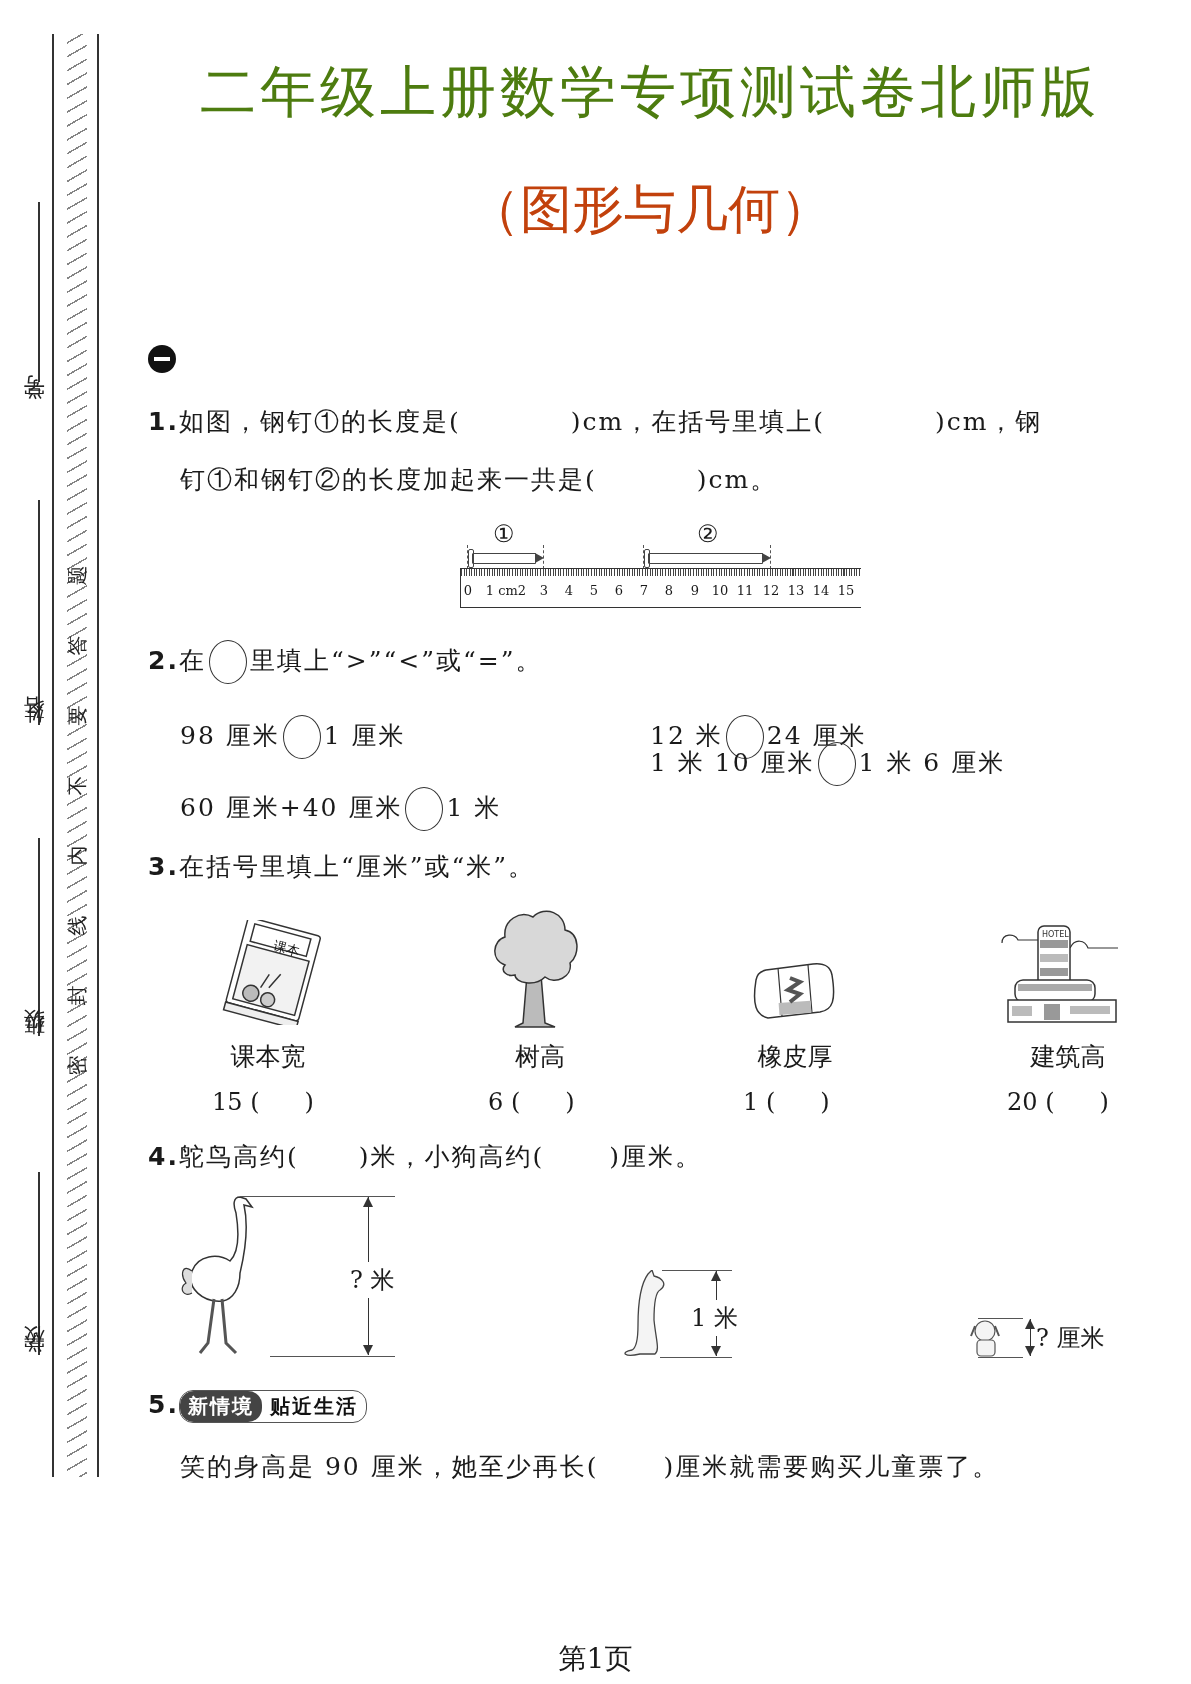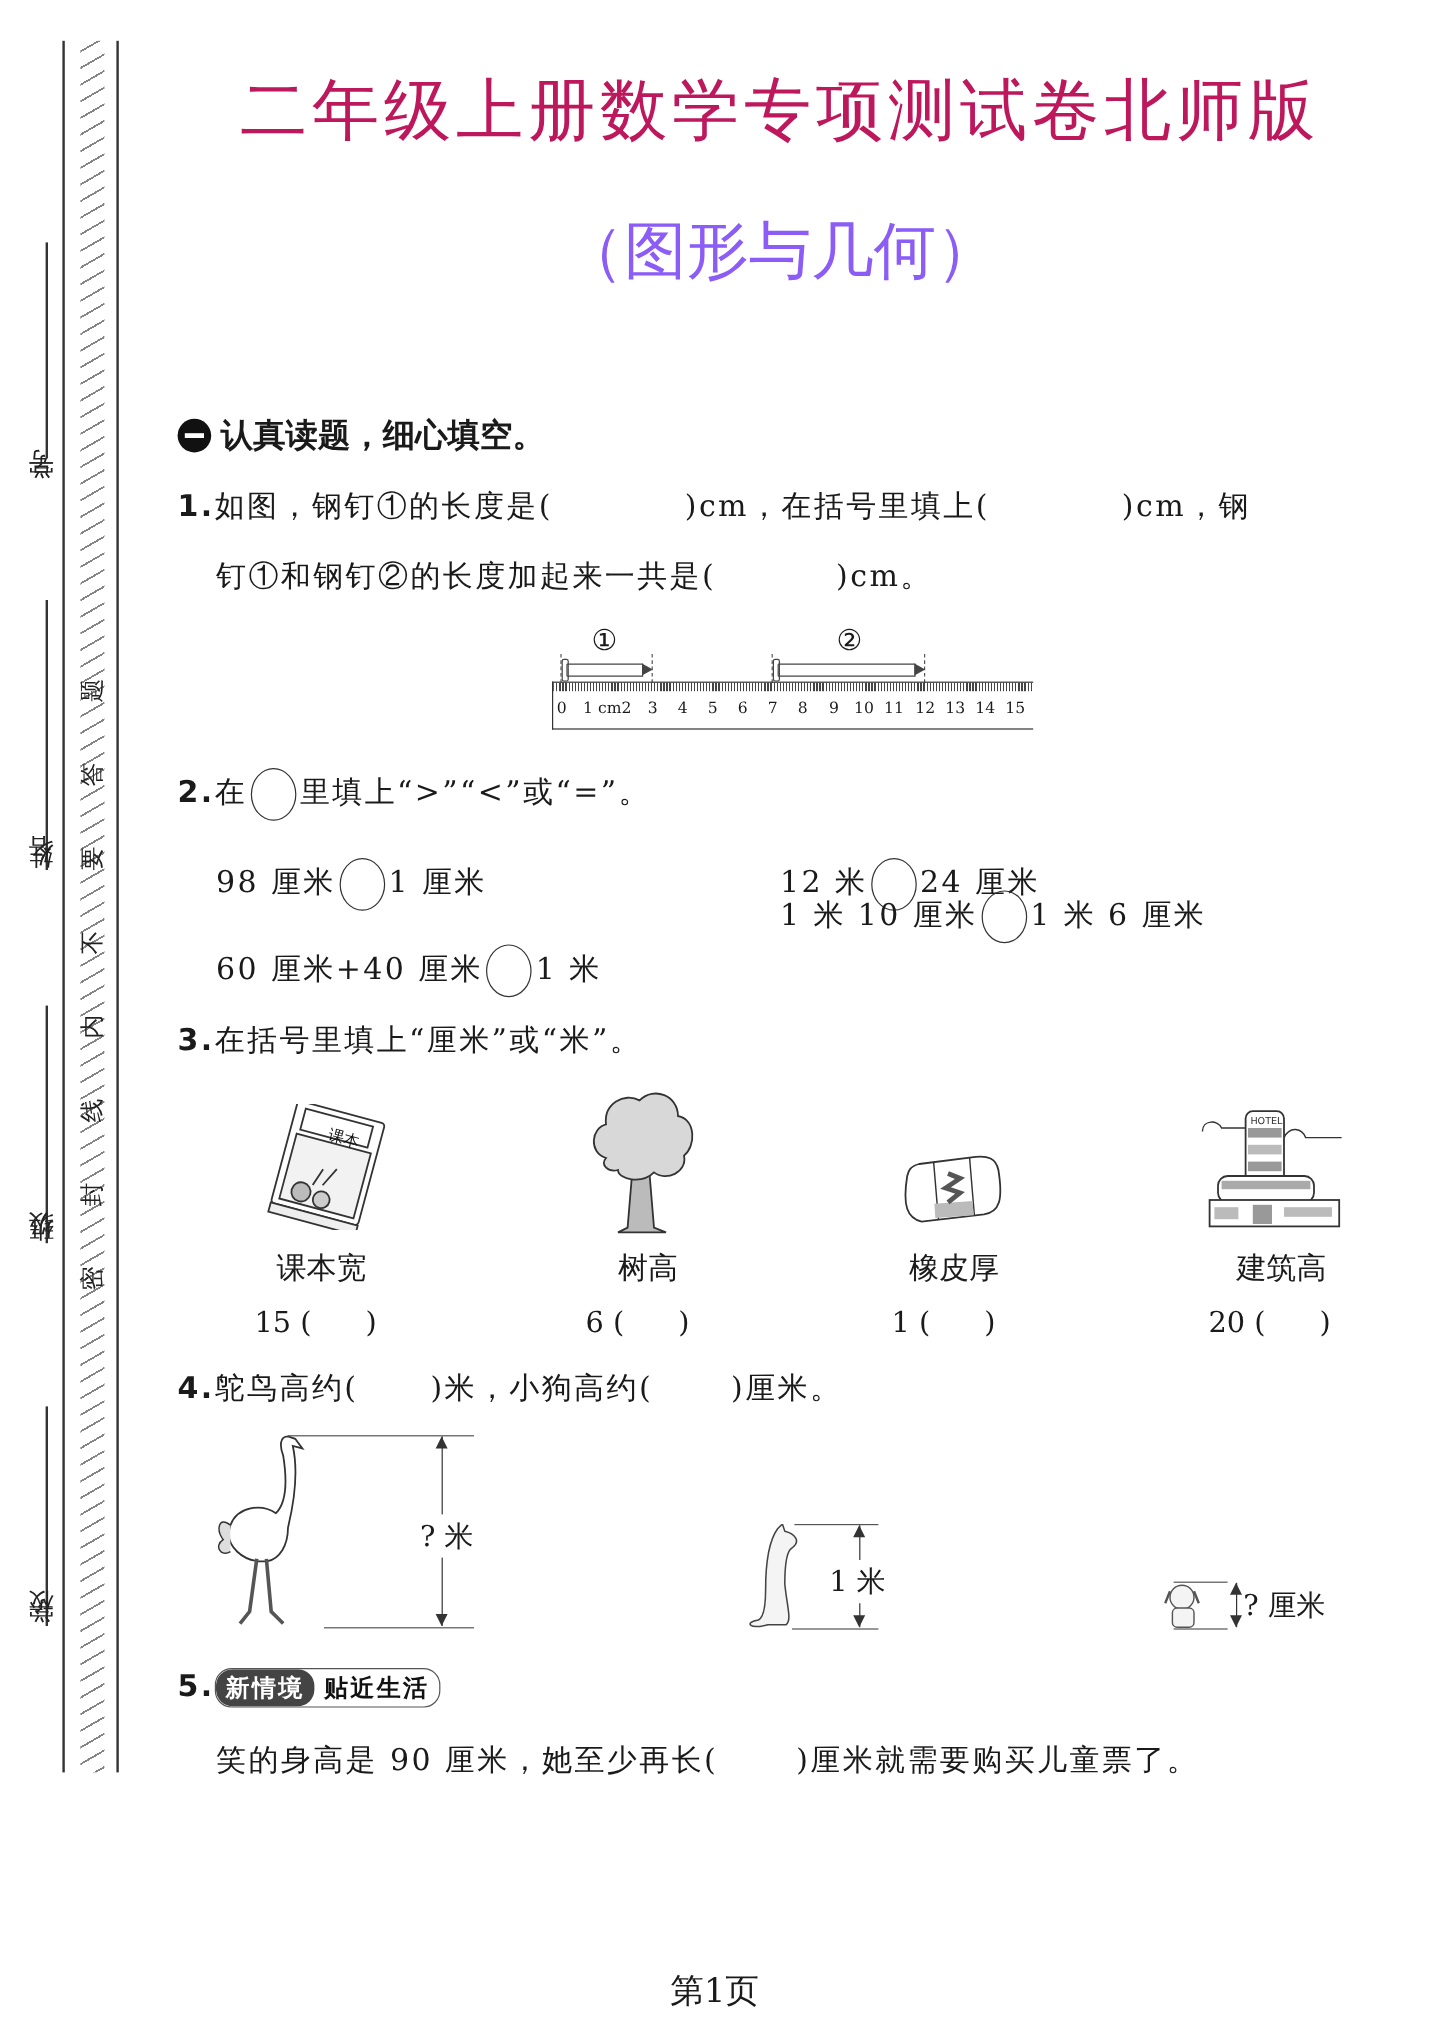"二年级上册数学专项测试卷北师版" .title { color: #be185d -> #4d7c0f }
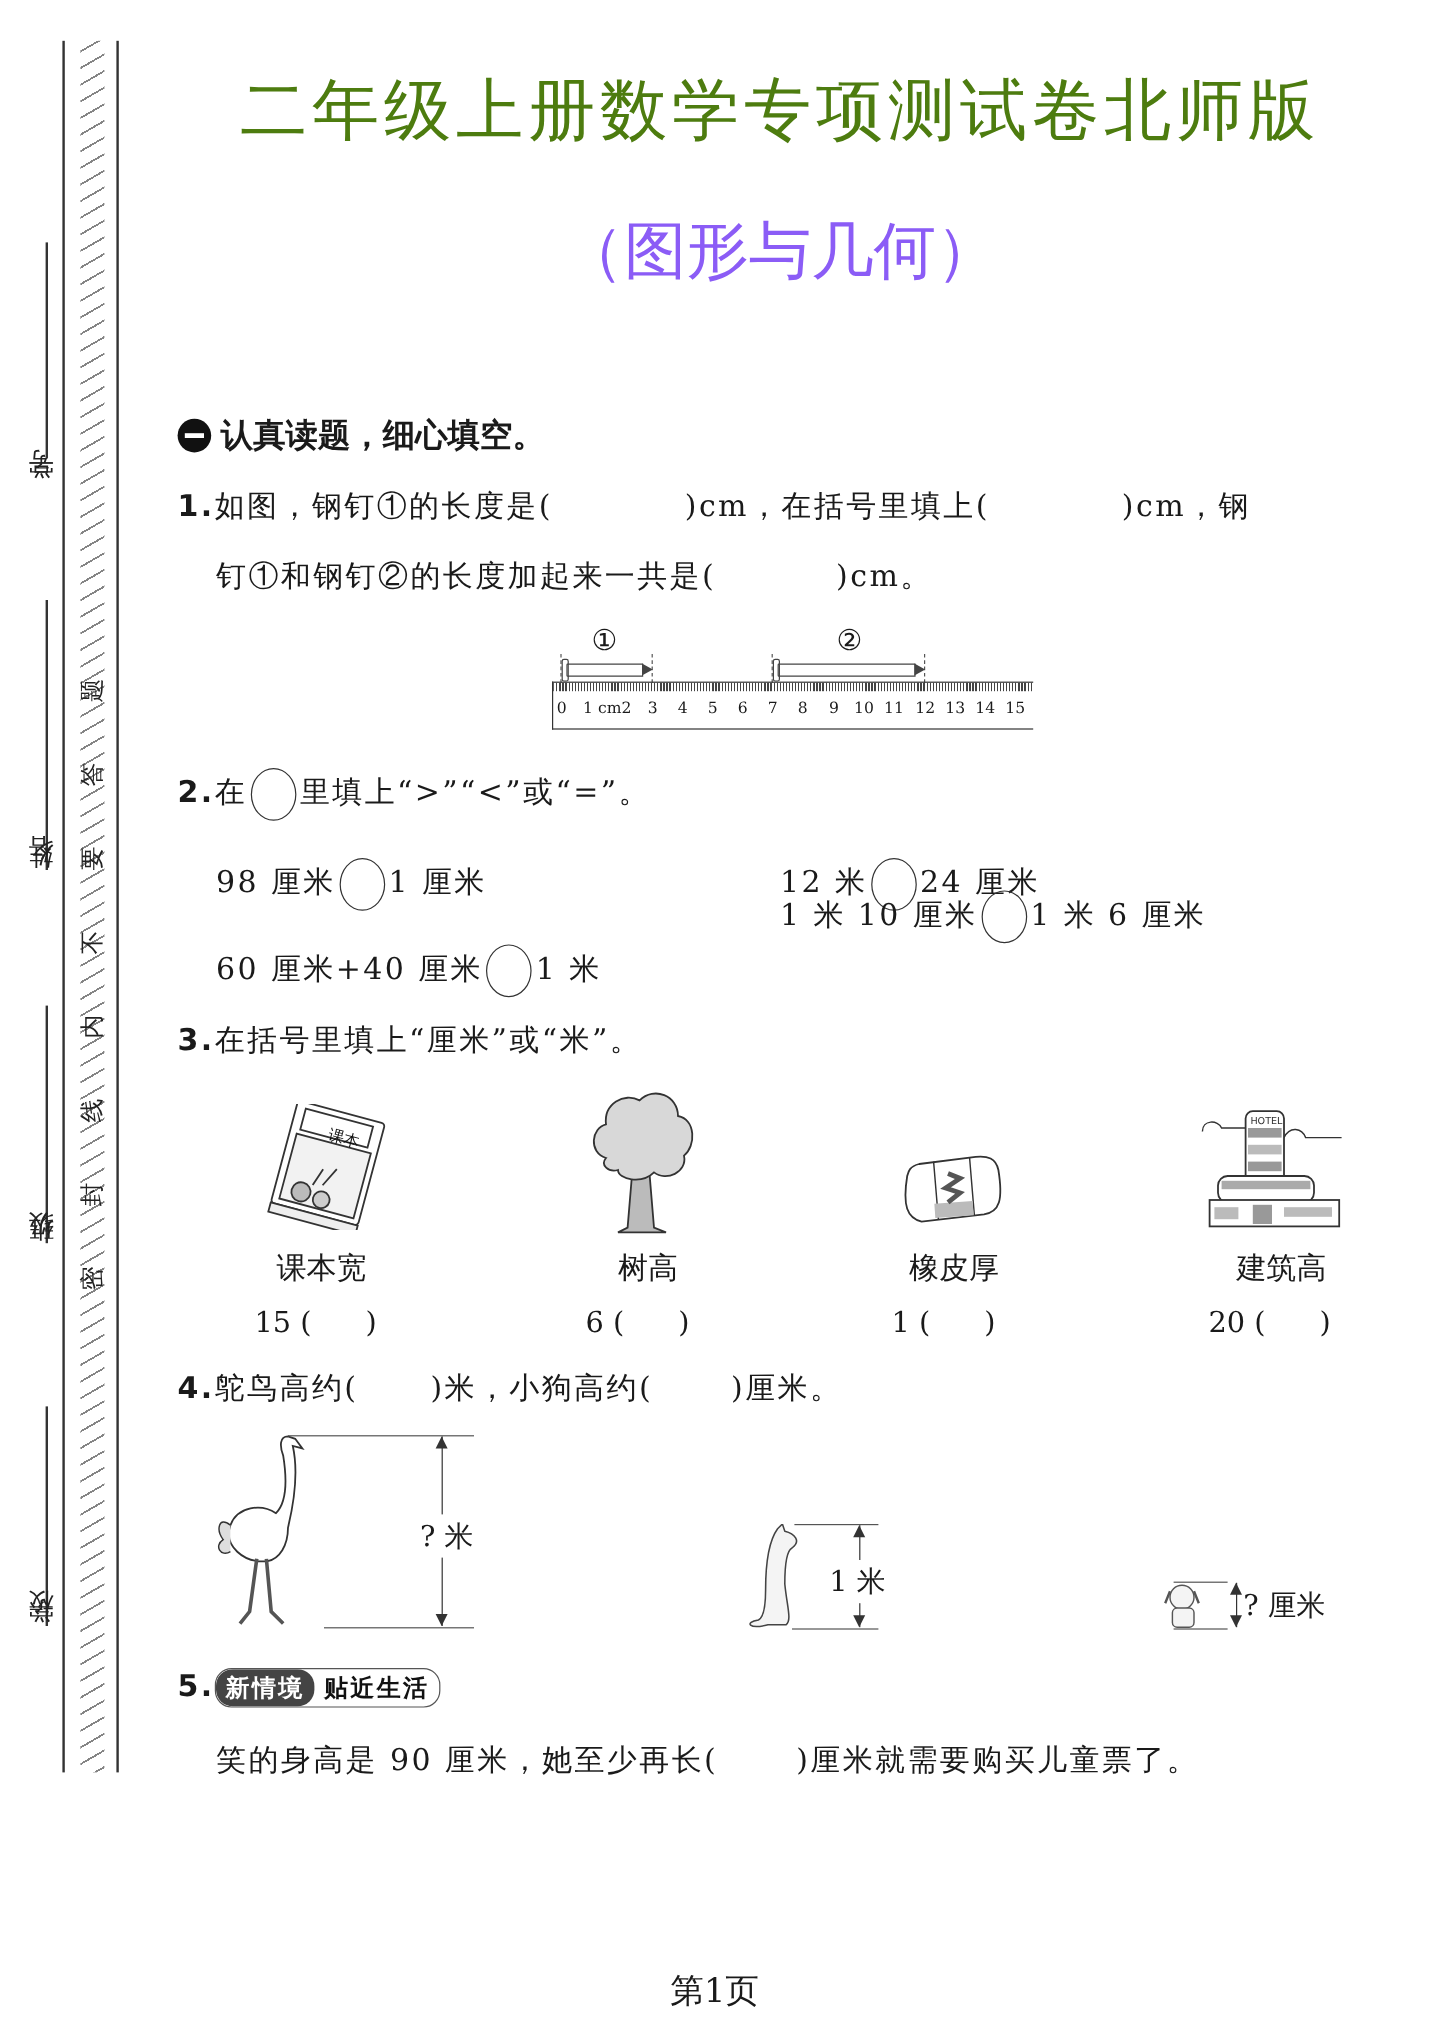"（图形与几何）" .subtitle { color: #8b5cf6 -> #c2410c }
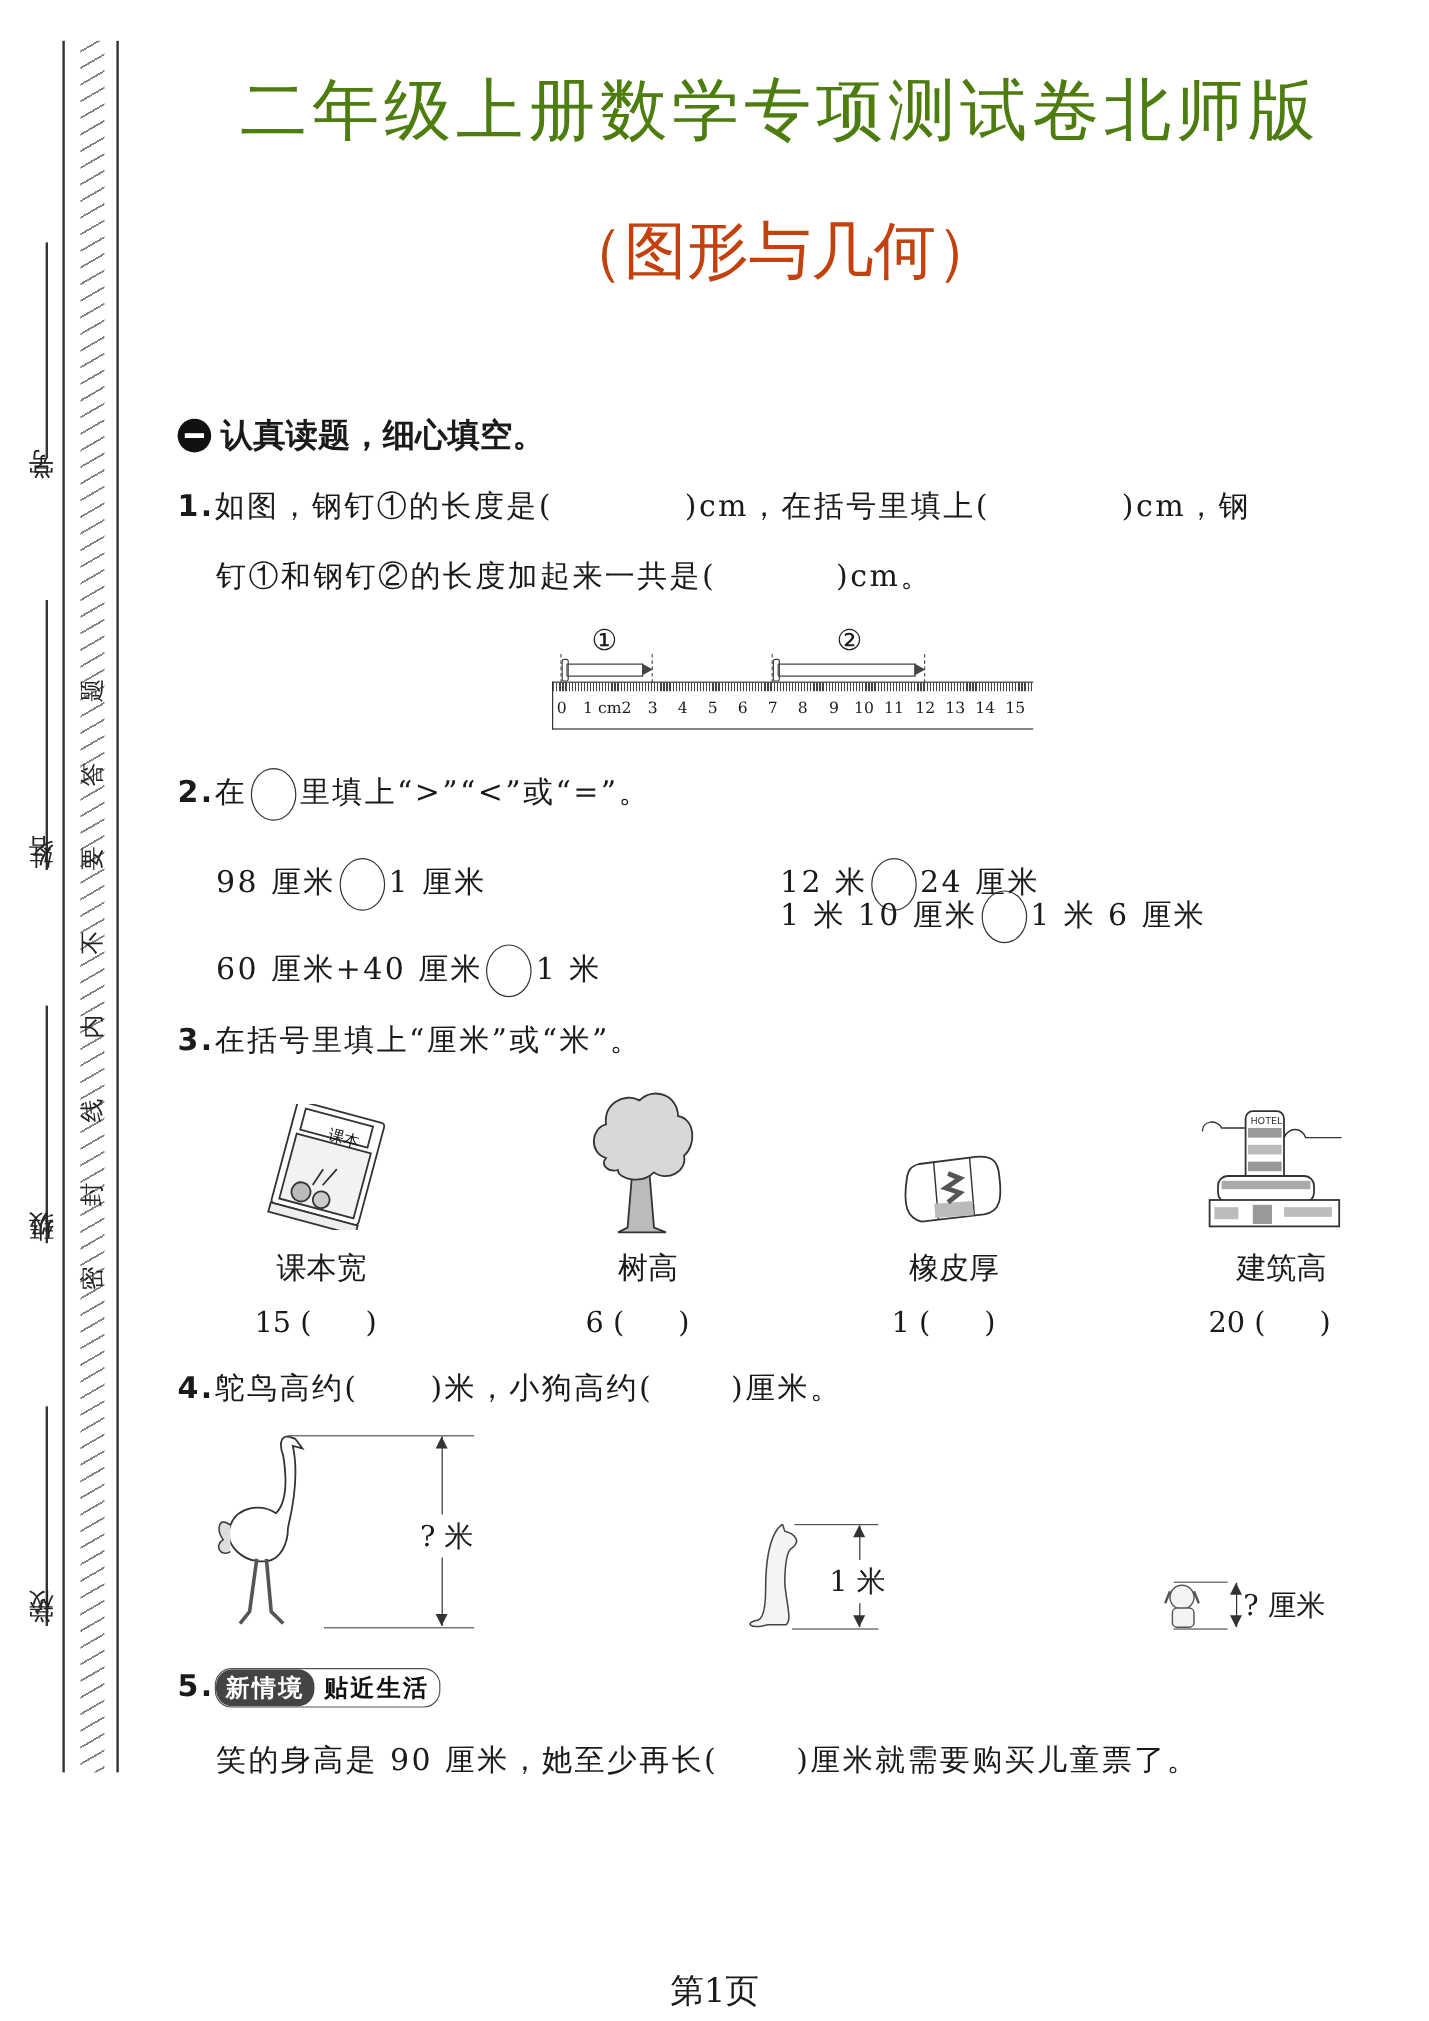"认真读题，细心填空。" span { html: <span>认真读题，细心填空。</span> -> none }
